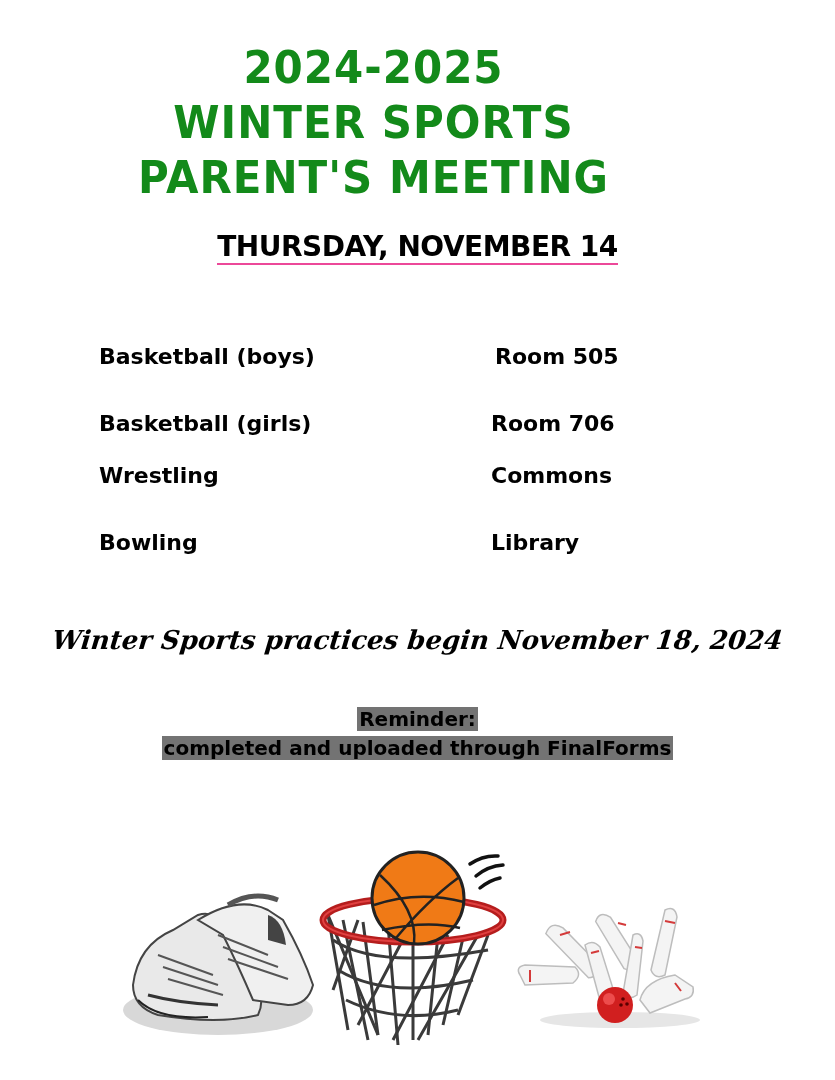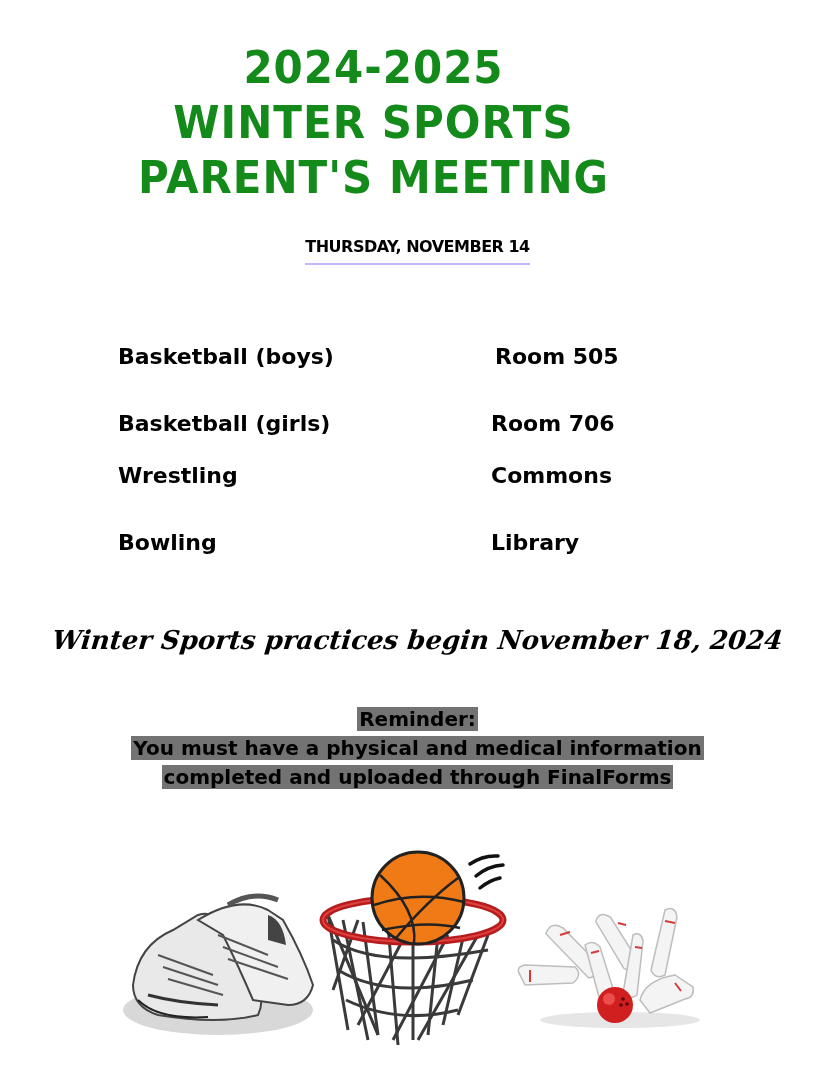"THURSDAY, NOVEMBER 14" .date-line { border-bottom: 2px solid #c4b5fd -> 2px solid #ec4899; font-size: 16px -> 28px }
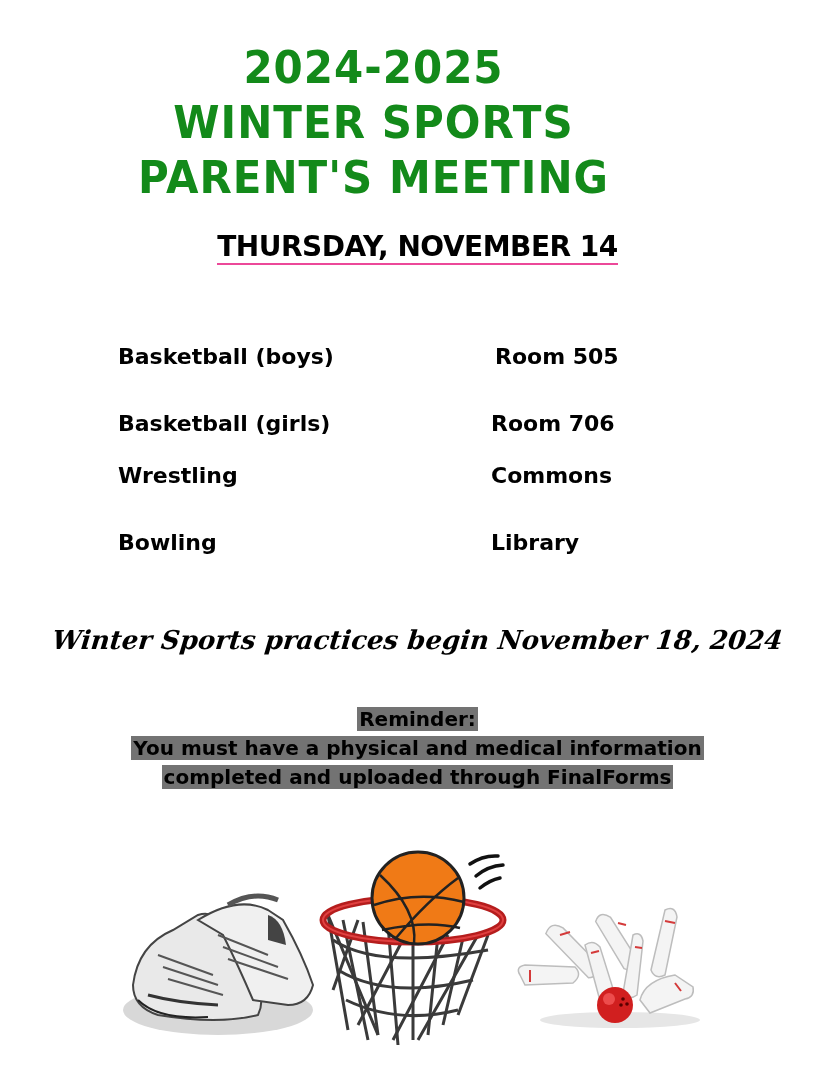"Basketball (boys)" .sched-sport { margin-left: 19px -> none }
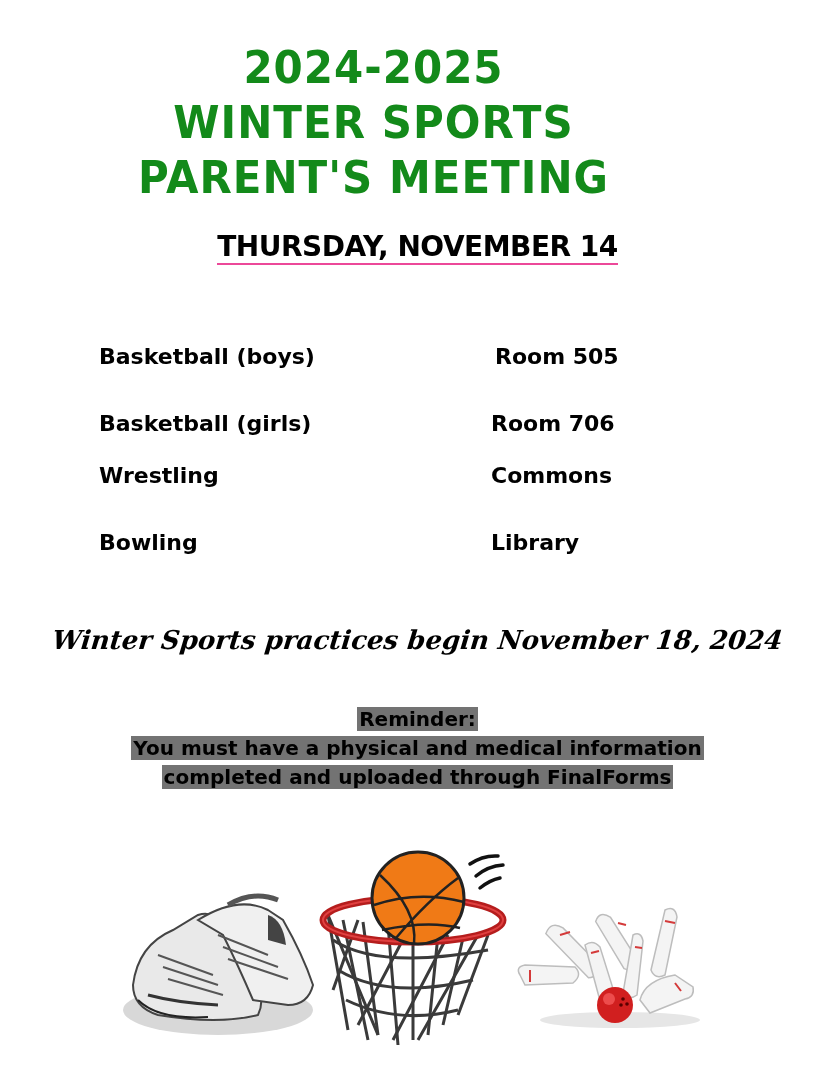"You must have a physical" div.reminder-line { html: <div><span>You must have a physical and medical information</span></div> -> none }
